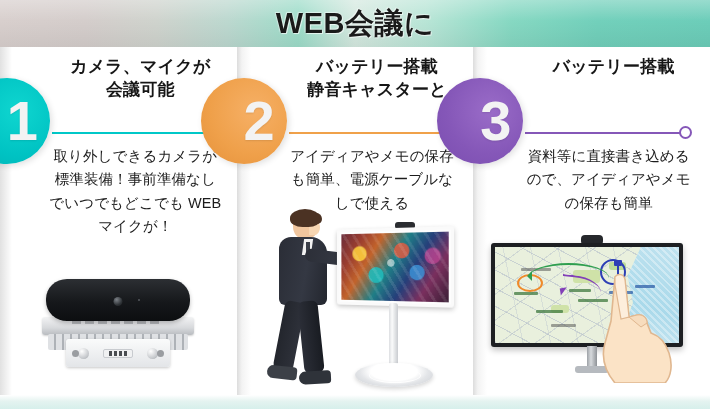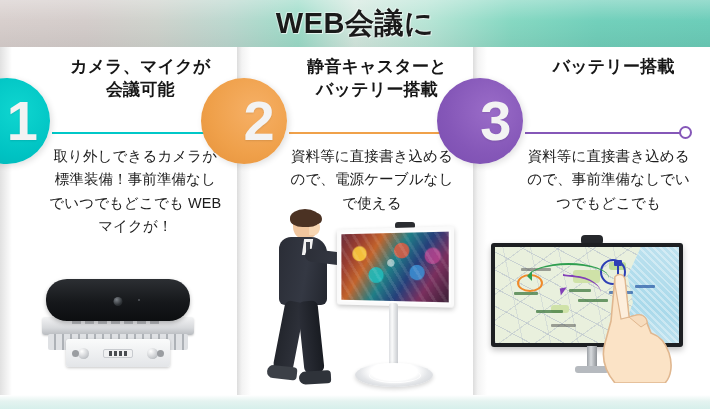"静音キャスターと" div { order: before "バッテリー搭載" -> after "バッテリー搭載" }
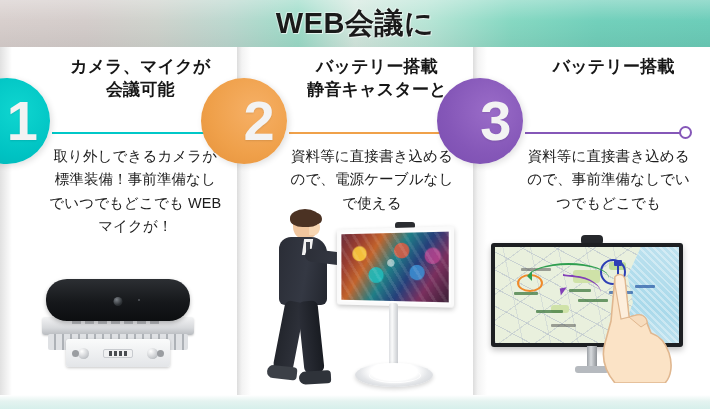"資料等に直接書き込めるので、電源ケーブルなしで使える" div.body-copy { text: 資料等に直接書き込めるので -> アイディアやメモの保存も簡単 }
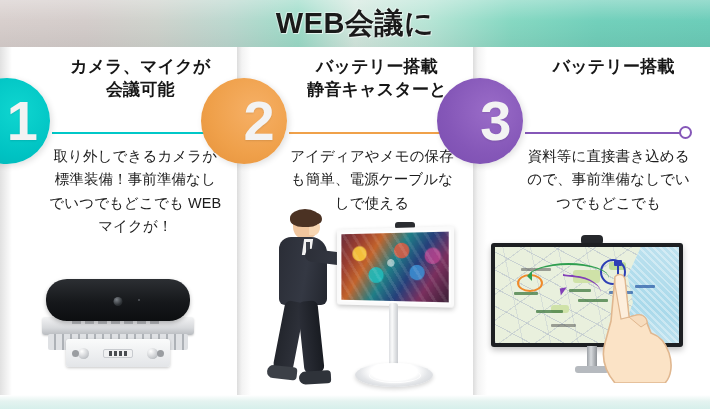"資料等に直接書き込めるので、事前準備なしでいつでもどこでも" div.body-copy { text: 事前準備なしでいつでもどこでも -> アイディアやメモの保存も簡単 }
